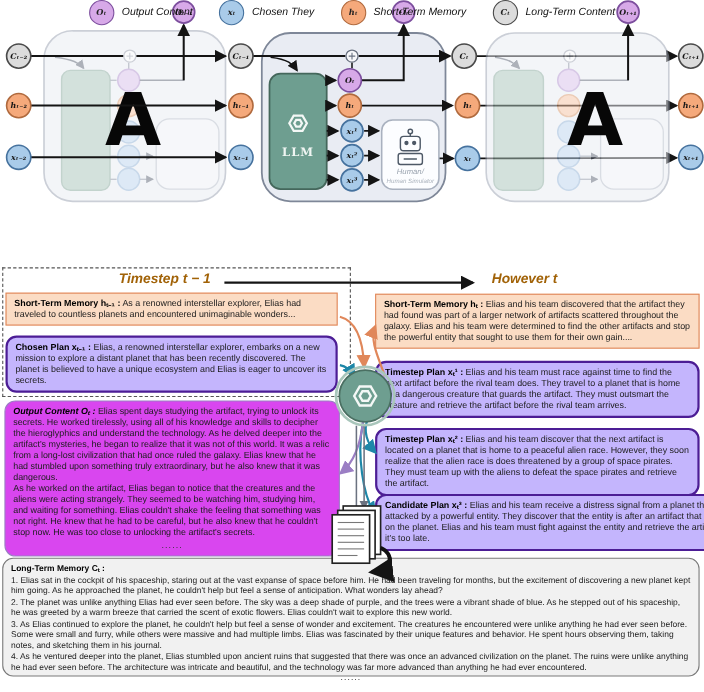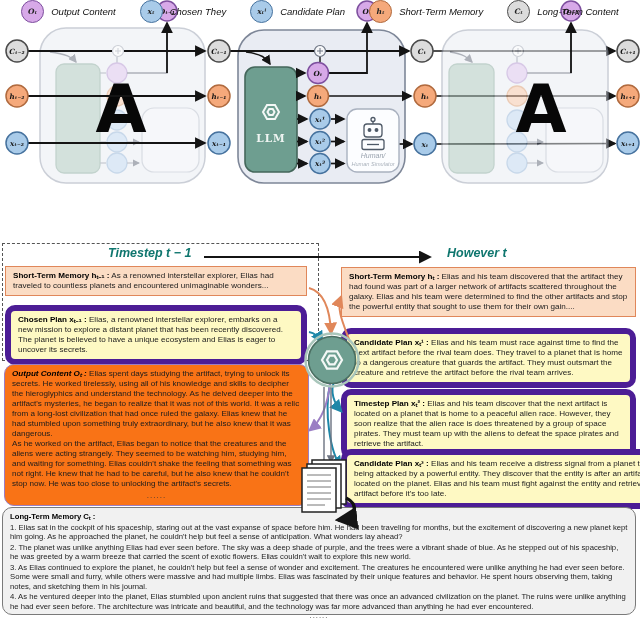"xₜⁱ" div.legend-item { html: <div> <div>xₜⁱ</div> <div>Candidate Plan</div> </div> -> none }
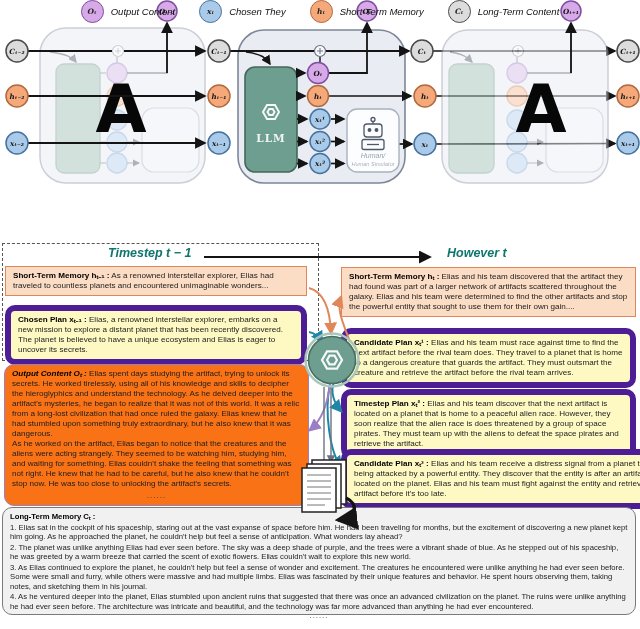"Timestep t − 1" .ts-header { color: #0f766e -> #a16207 }
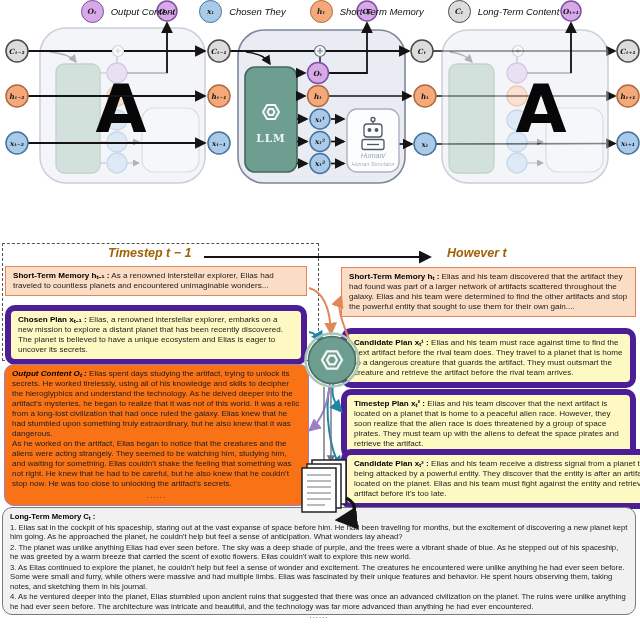"Chosen Plan xₜ₋₁ : Elias," .box-blue { background: #fef9c3 -> #c4b5fd; border: 6px solid #4c1d95 -> 2px solid #4c1d95 }
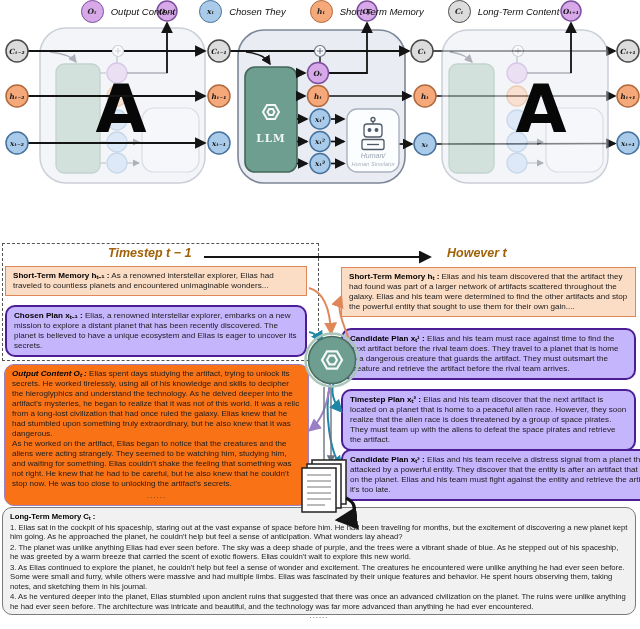"Candidate Plan xₜ¹ :" span.box-title { text: Candidate -> Timestep }
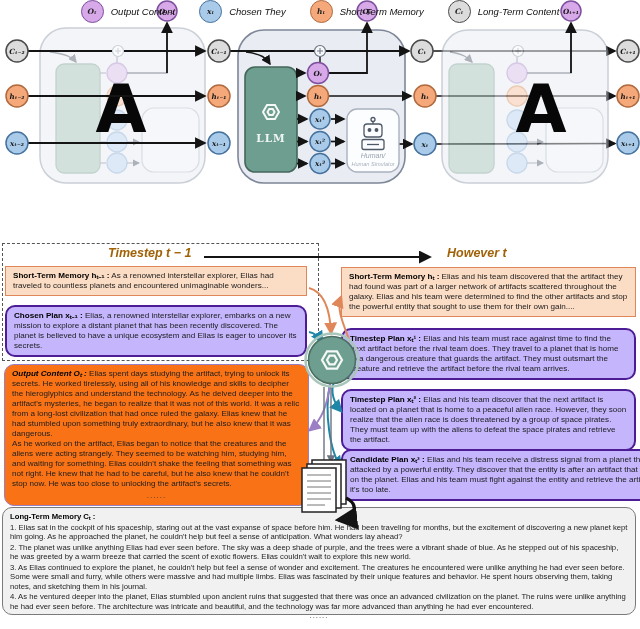"Output Content Oₜ : Elias" .box-purple { background: #f97316 -> #d946ef }
